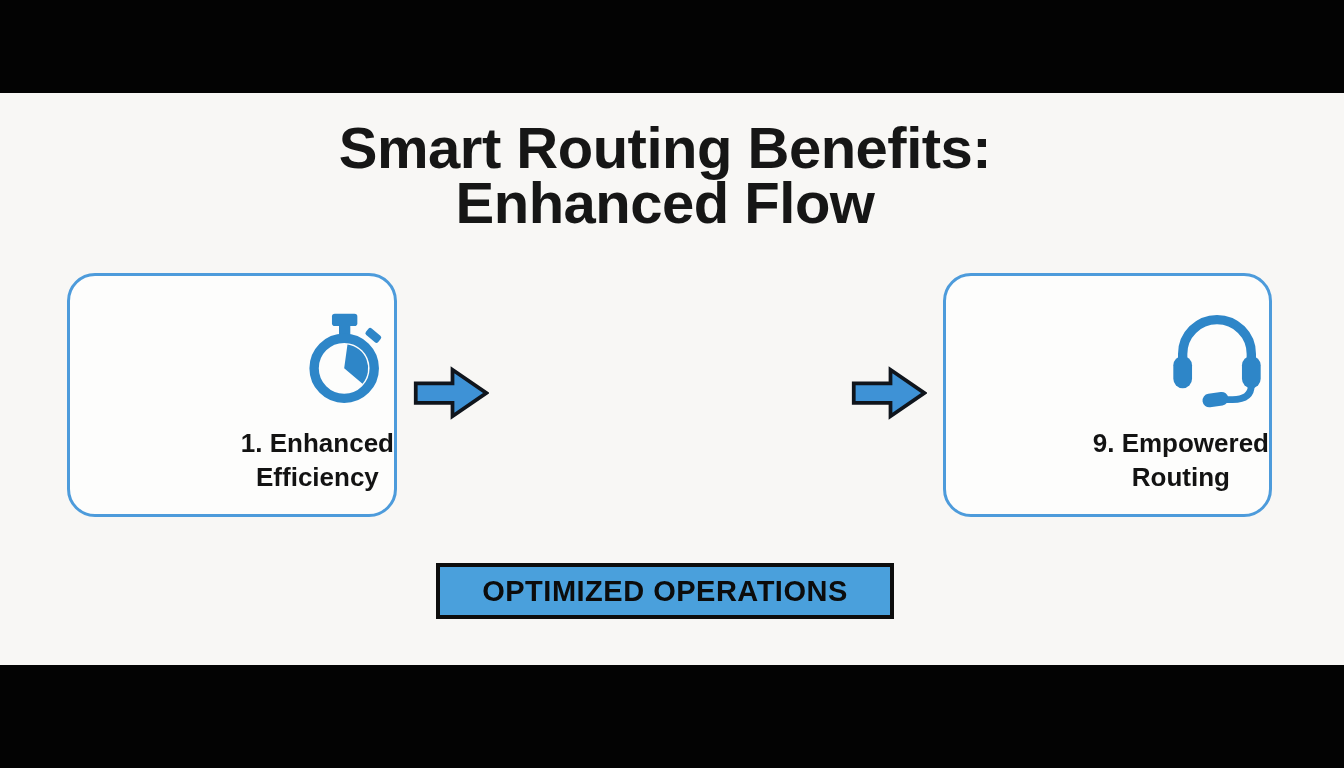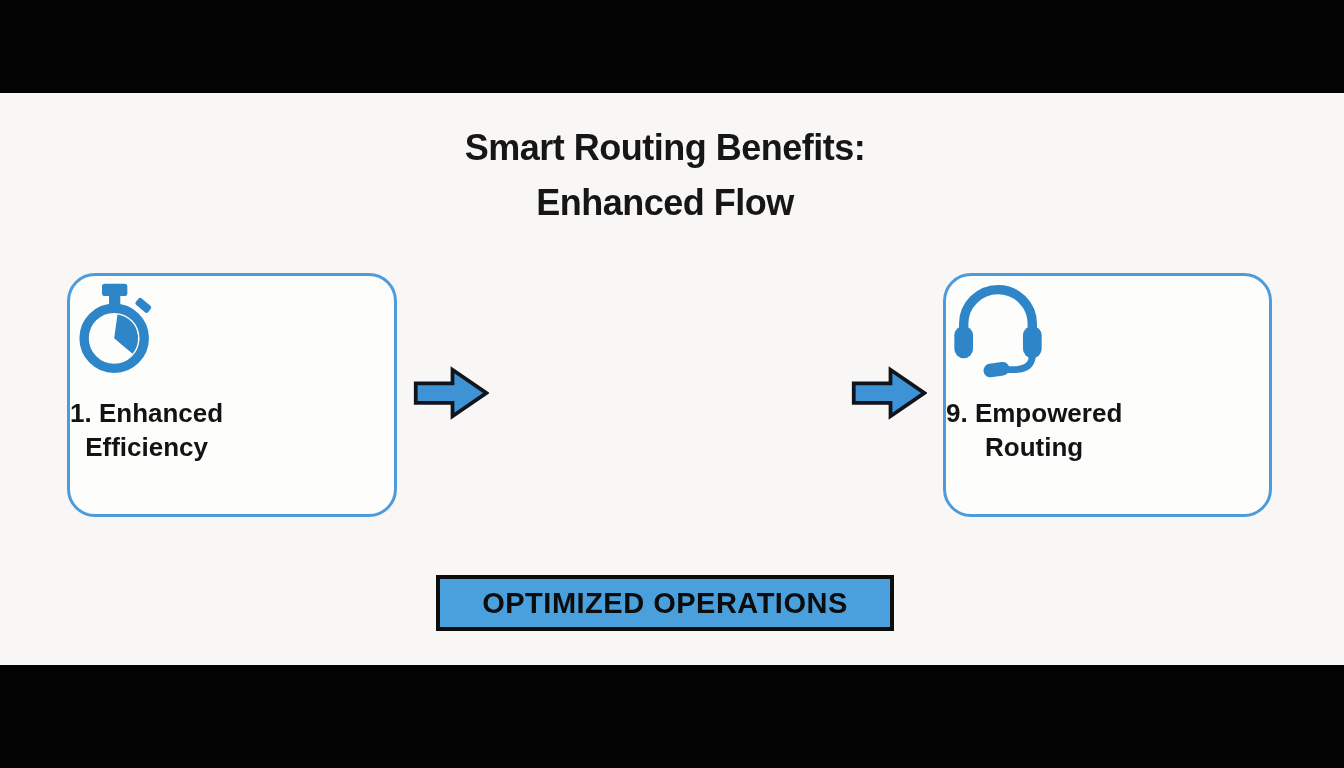"Smart Routing Benefits:" .title { font-size: 36px -> 58px }
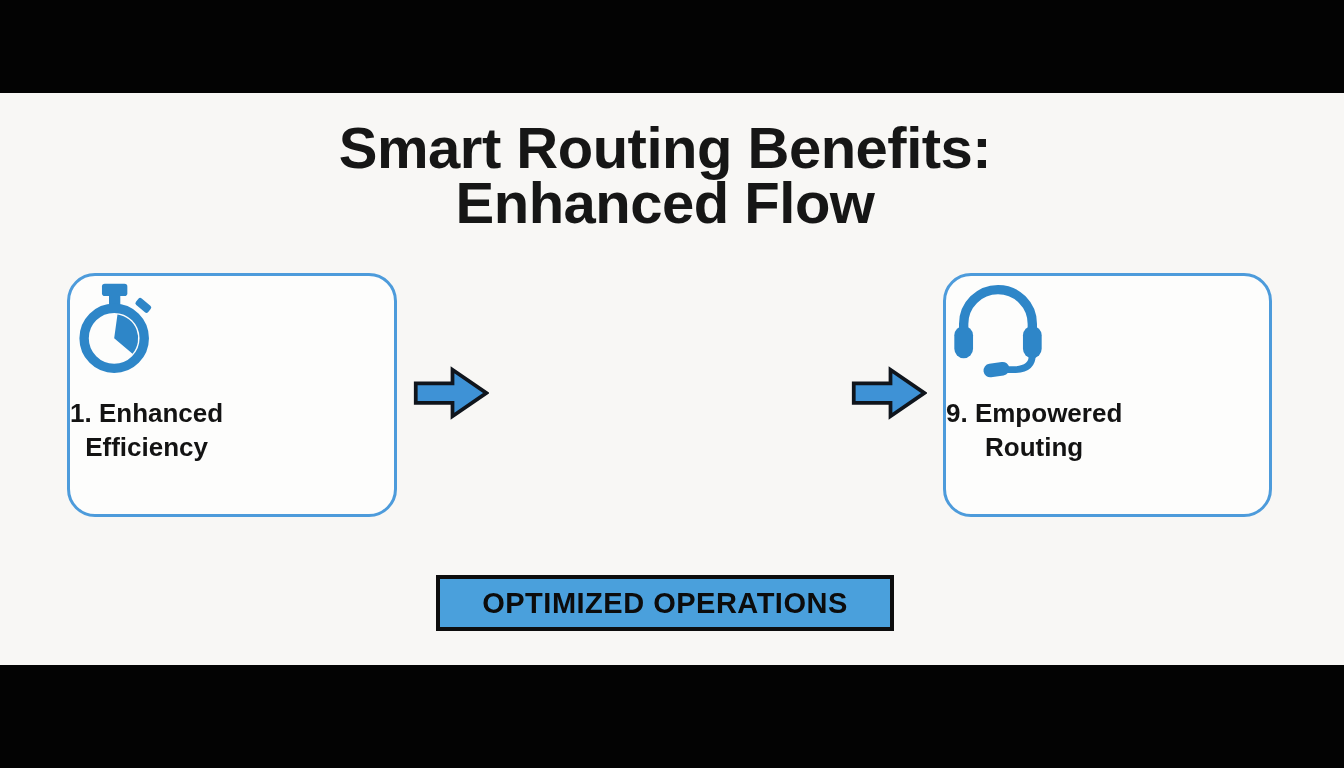"1. Enhanced" .step-box { align-items: flex-start -> flex-end; padding-top: none -> 30px }
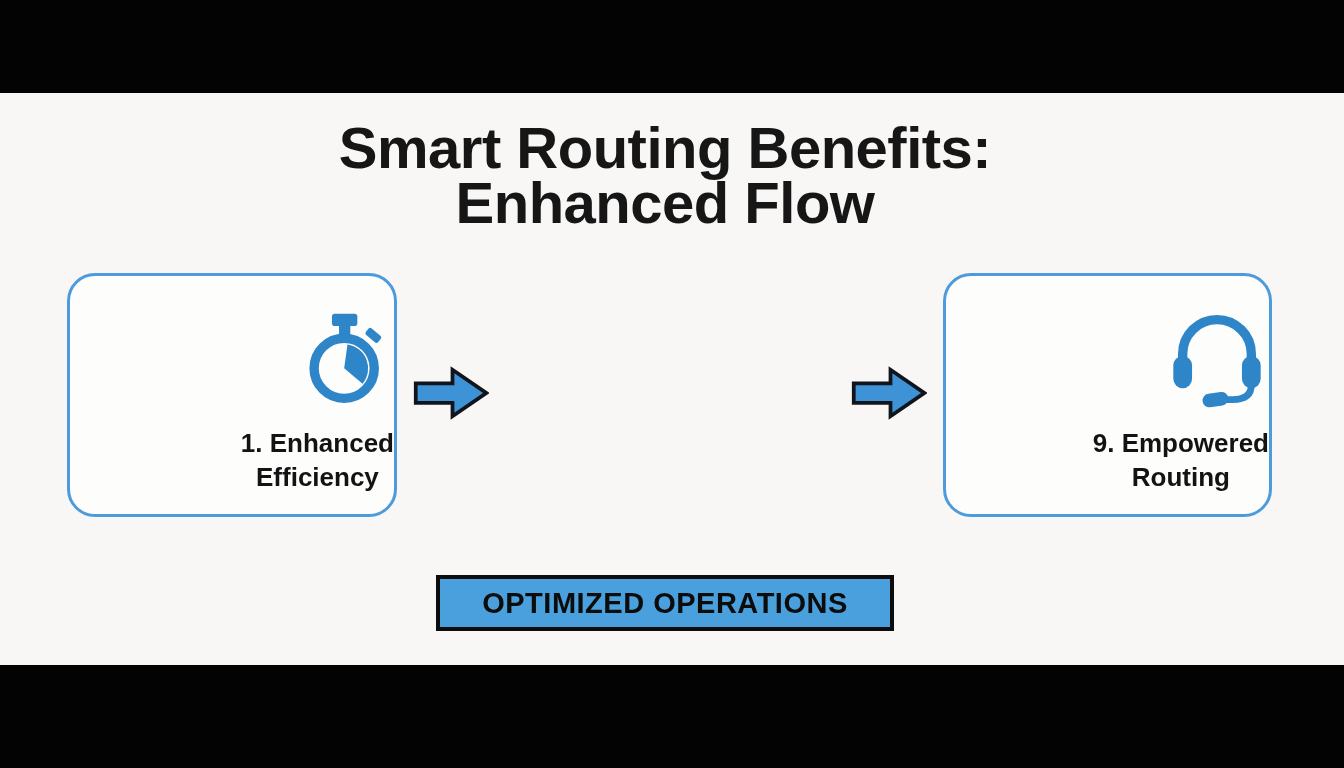"OPTIMIZED OPERATIONS" .banner { margin-top: 12px -> none }
